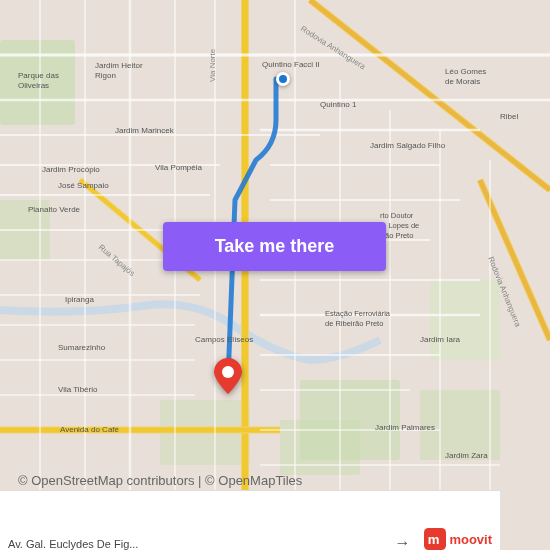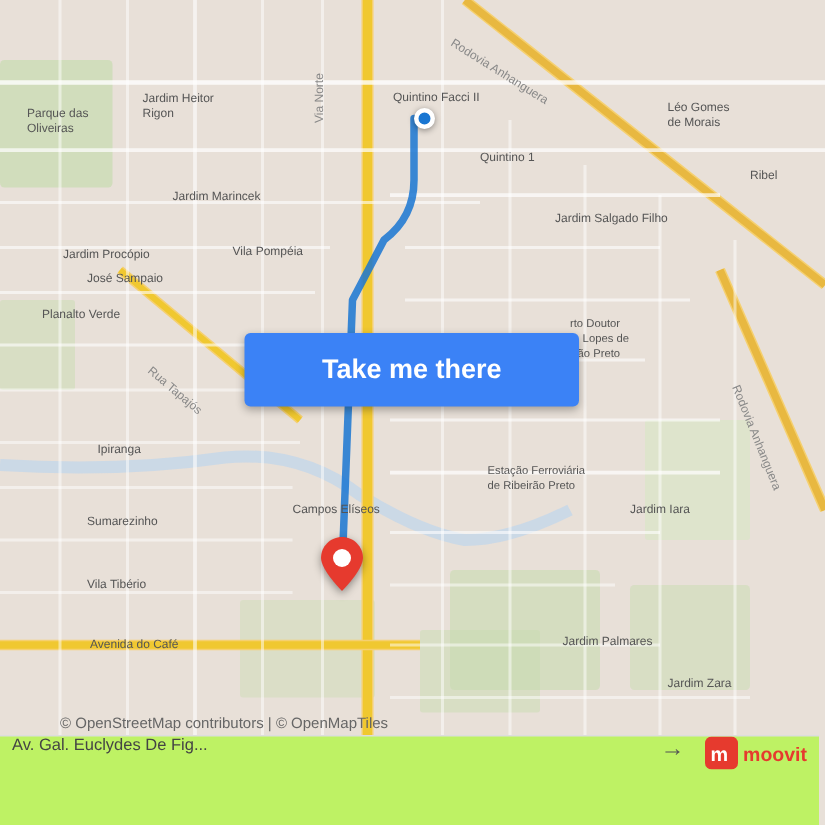"Take me there" .take-me-there-btn { background: #3b82f6 -> #8b5cf6 }
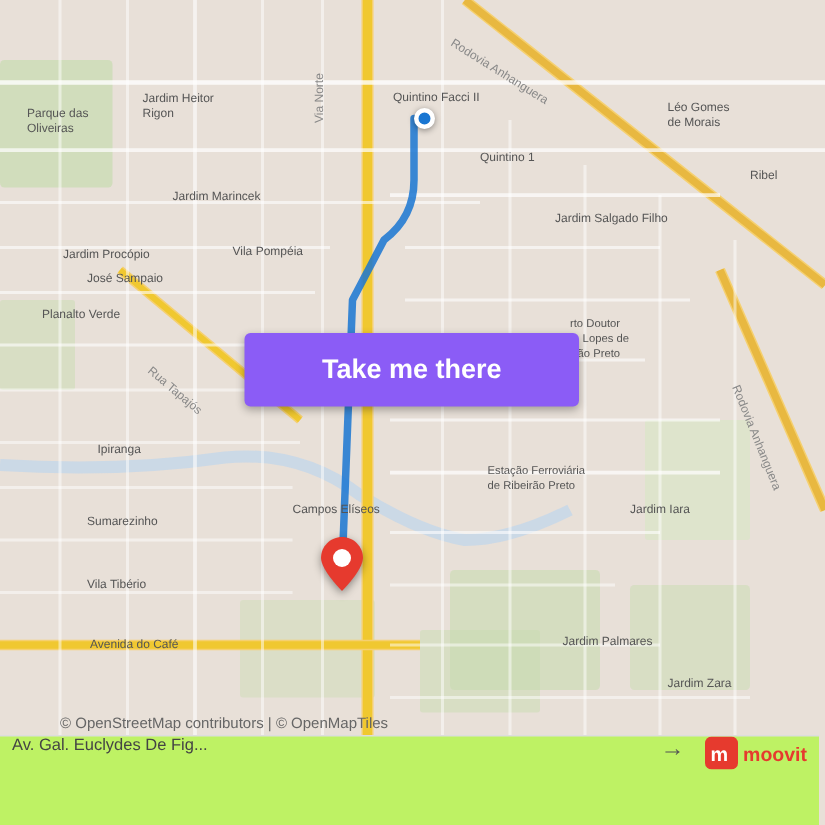"© OpenStreetMap contributors | ©" .attribution { font-size: 10px -> 13px; left: 24px -> 2px }
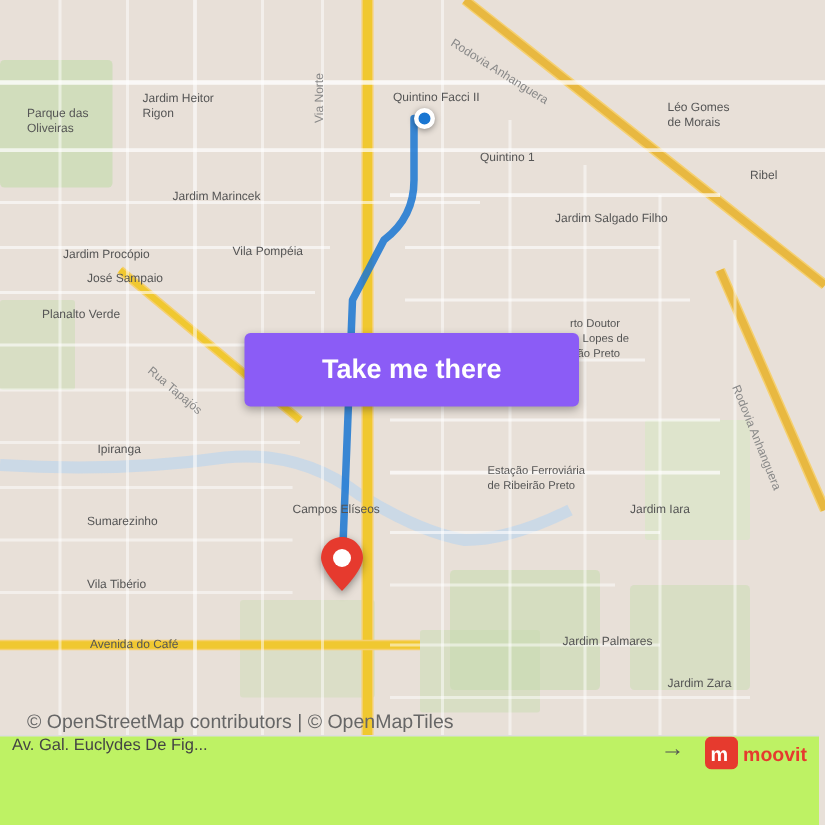"Av. Gal. Euclydes De Fig..." .bottom-info { align-items: flex-start -> flex-end; background: #bef264 -> #ffffff; width: 546px -> 500px }
